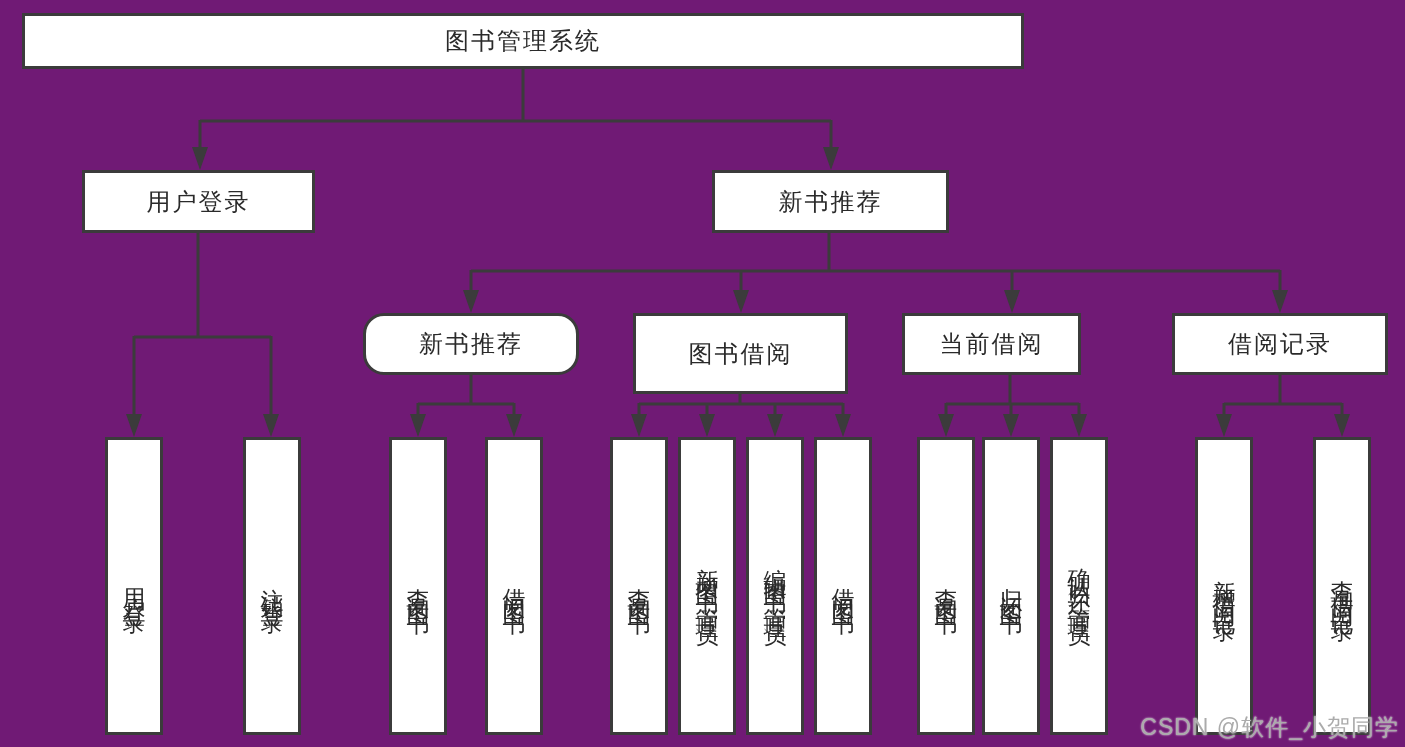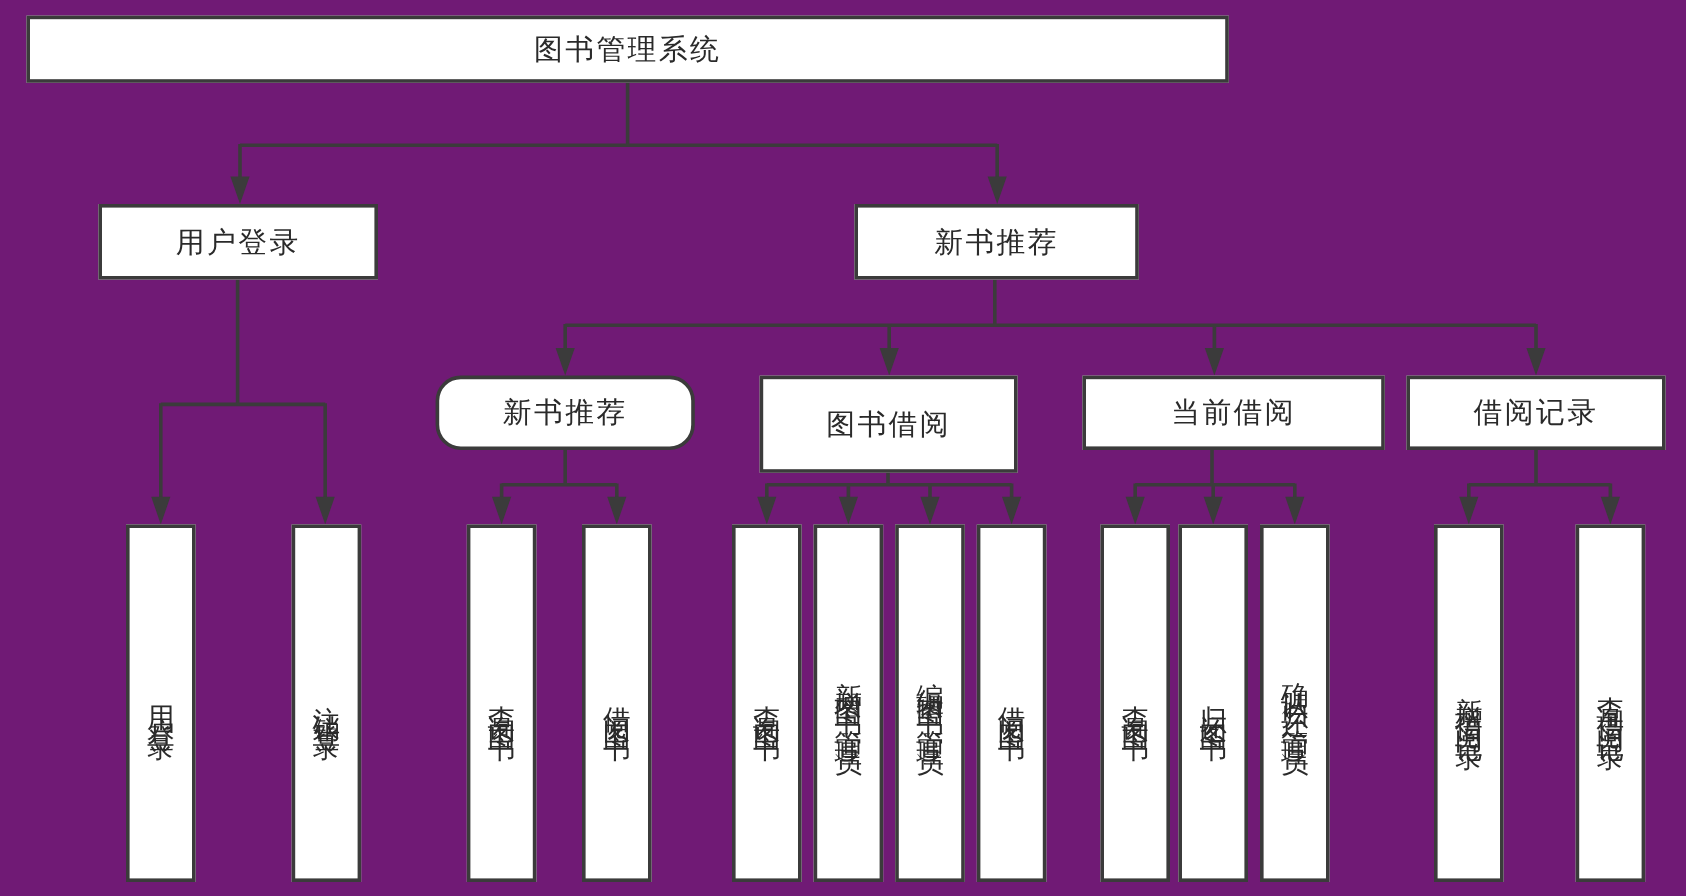"当前借阅" div.node { width: 252px -> 179px }
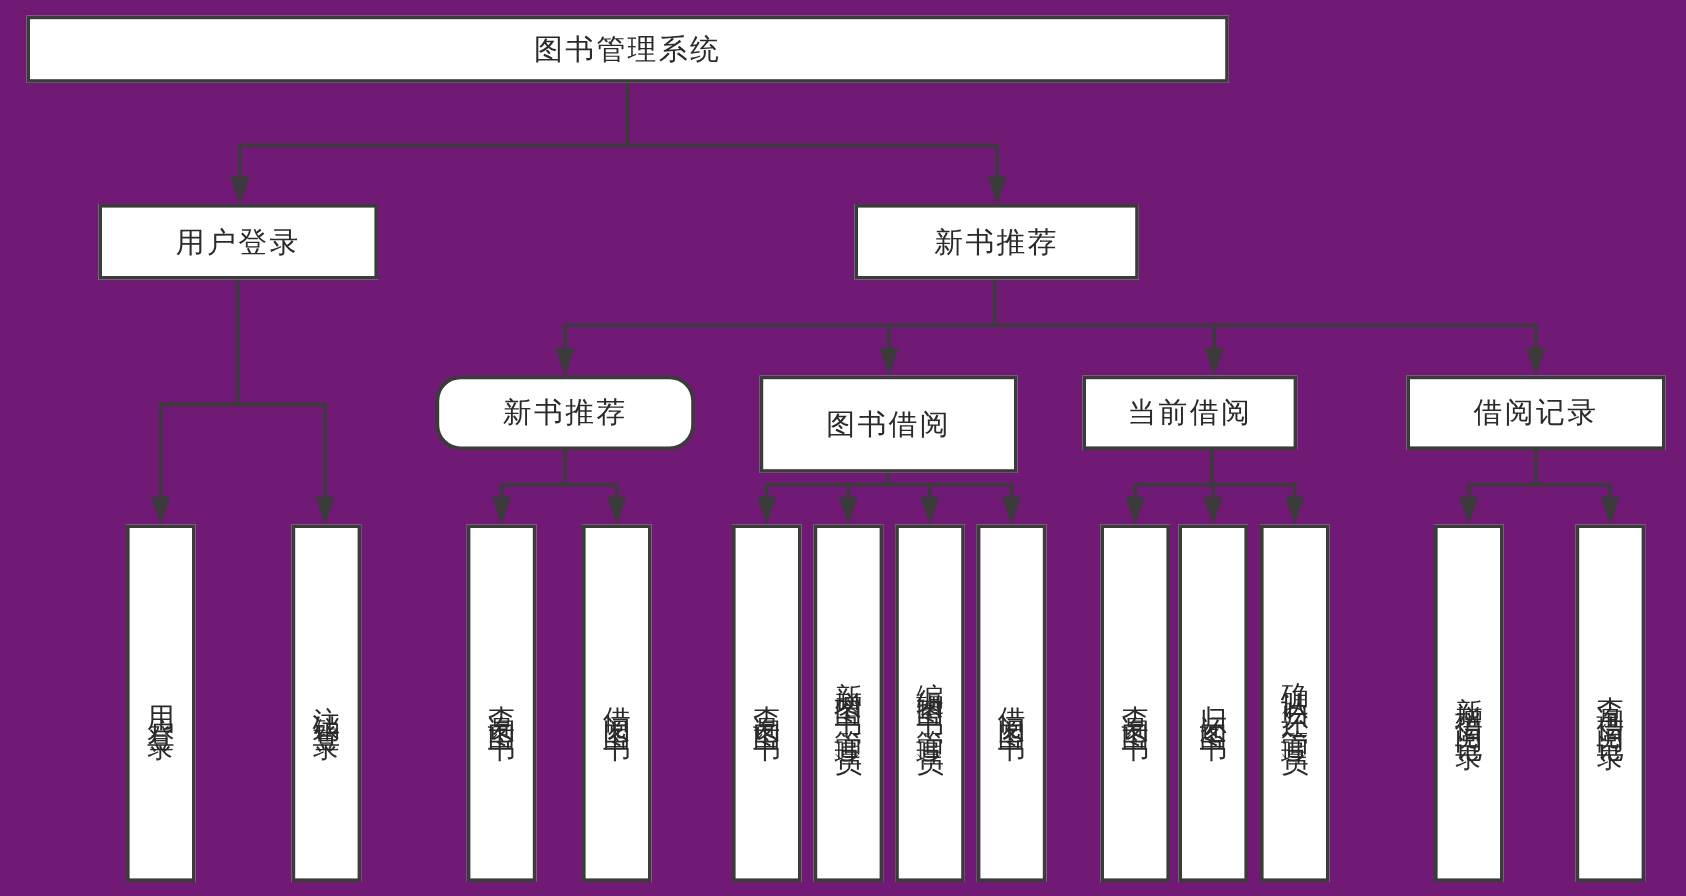"CSDN @软件_小贺同学" div { html: none -> <div>CSDN @软件_小贺同学</div> }
